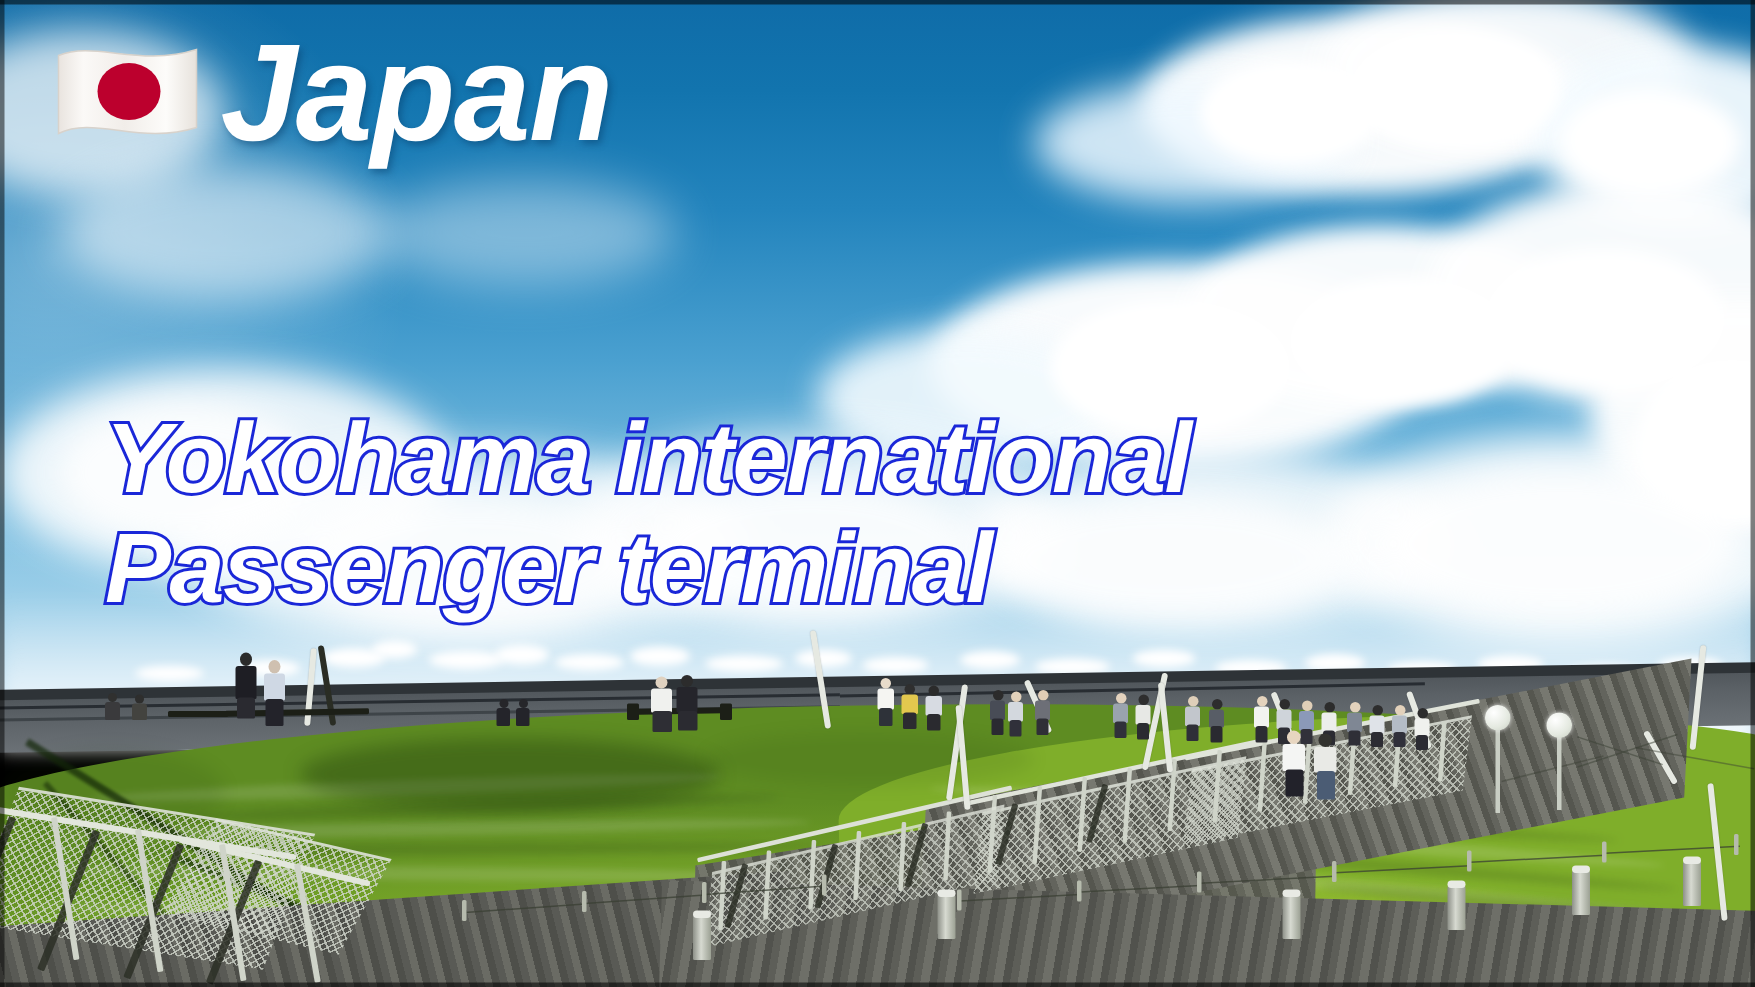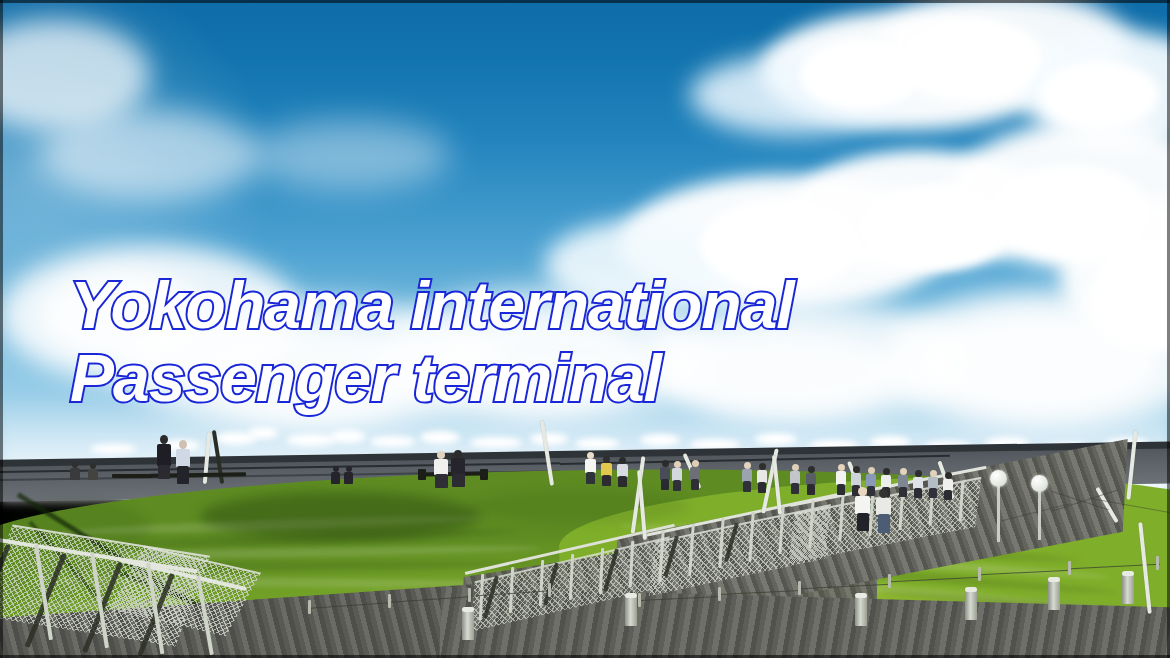"Japan" div.row-japan { html: none -> <div> <span> <svg> <defs> <linearGradient> <stop></stop> <stop></stop> <stop></stop> <stop></stop> <stop></stop> </linearGradient> </defs> <path></path> <ellipse></ellipse> </svg> </span> <span>Japan</span> </div> }
